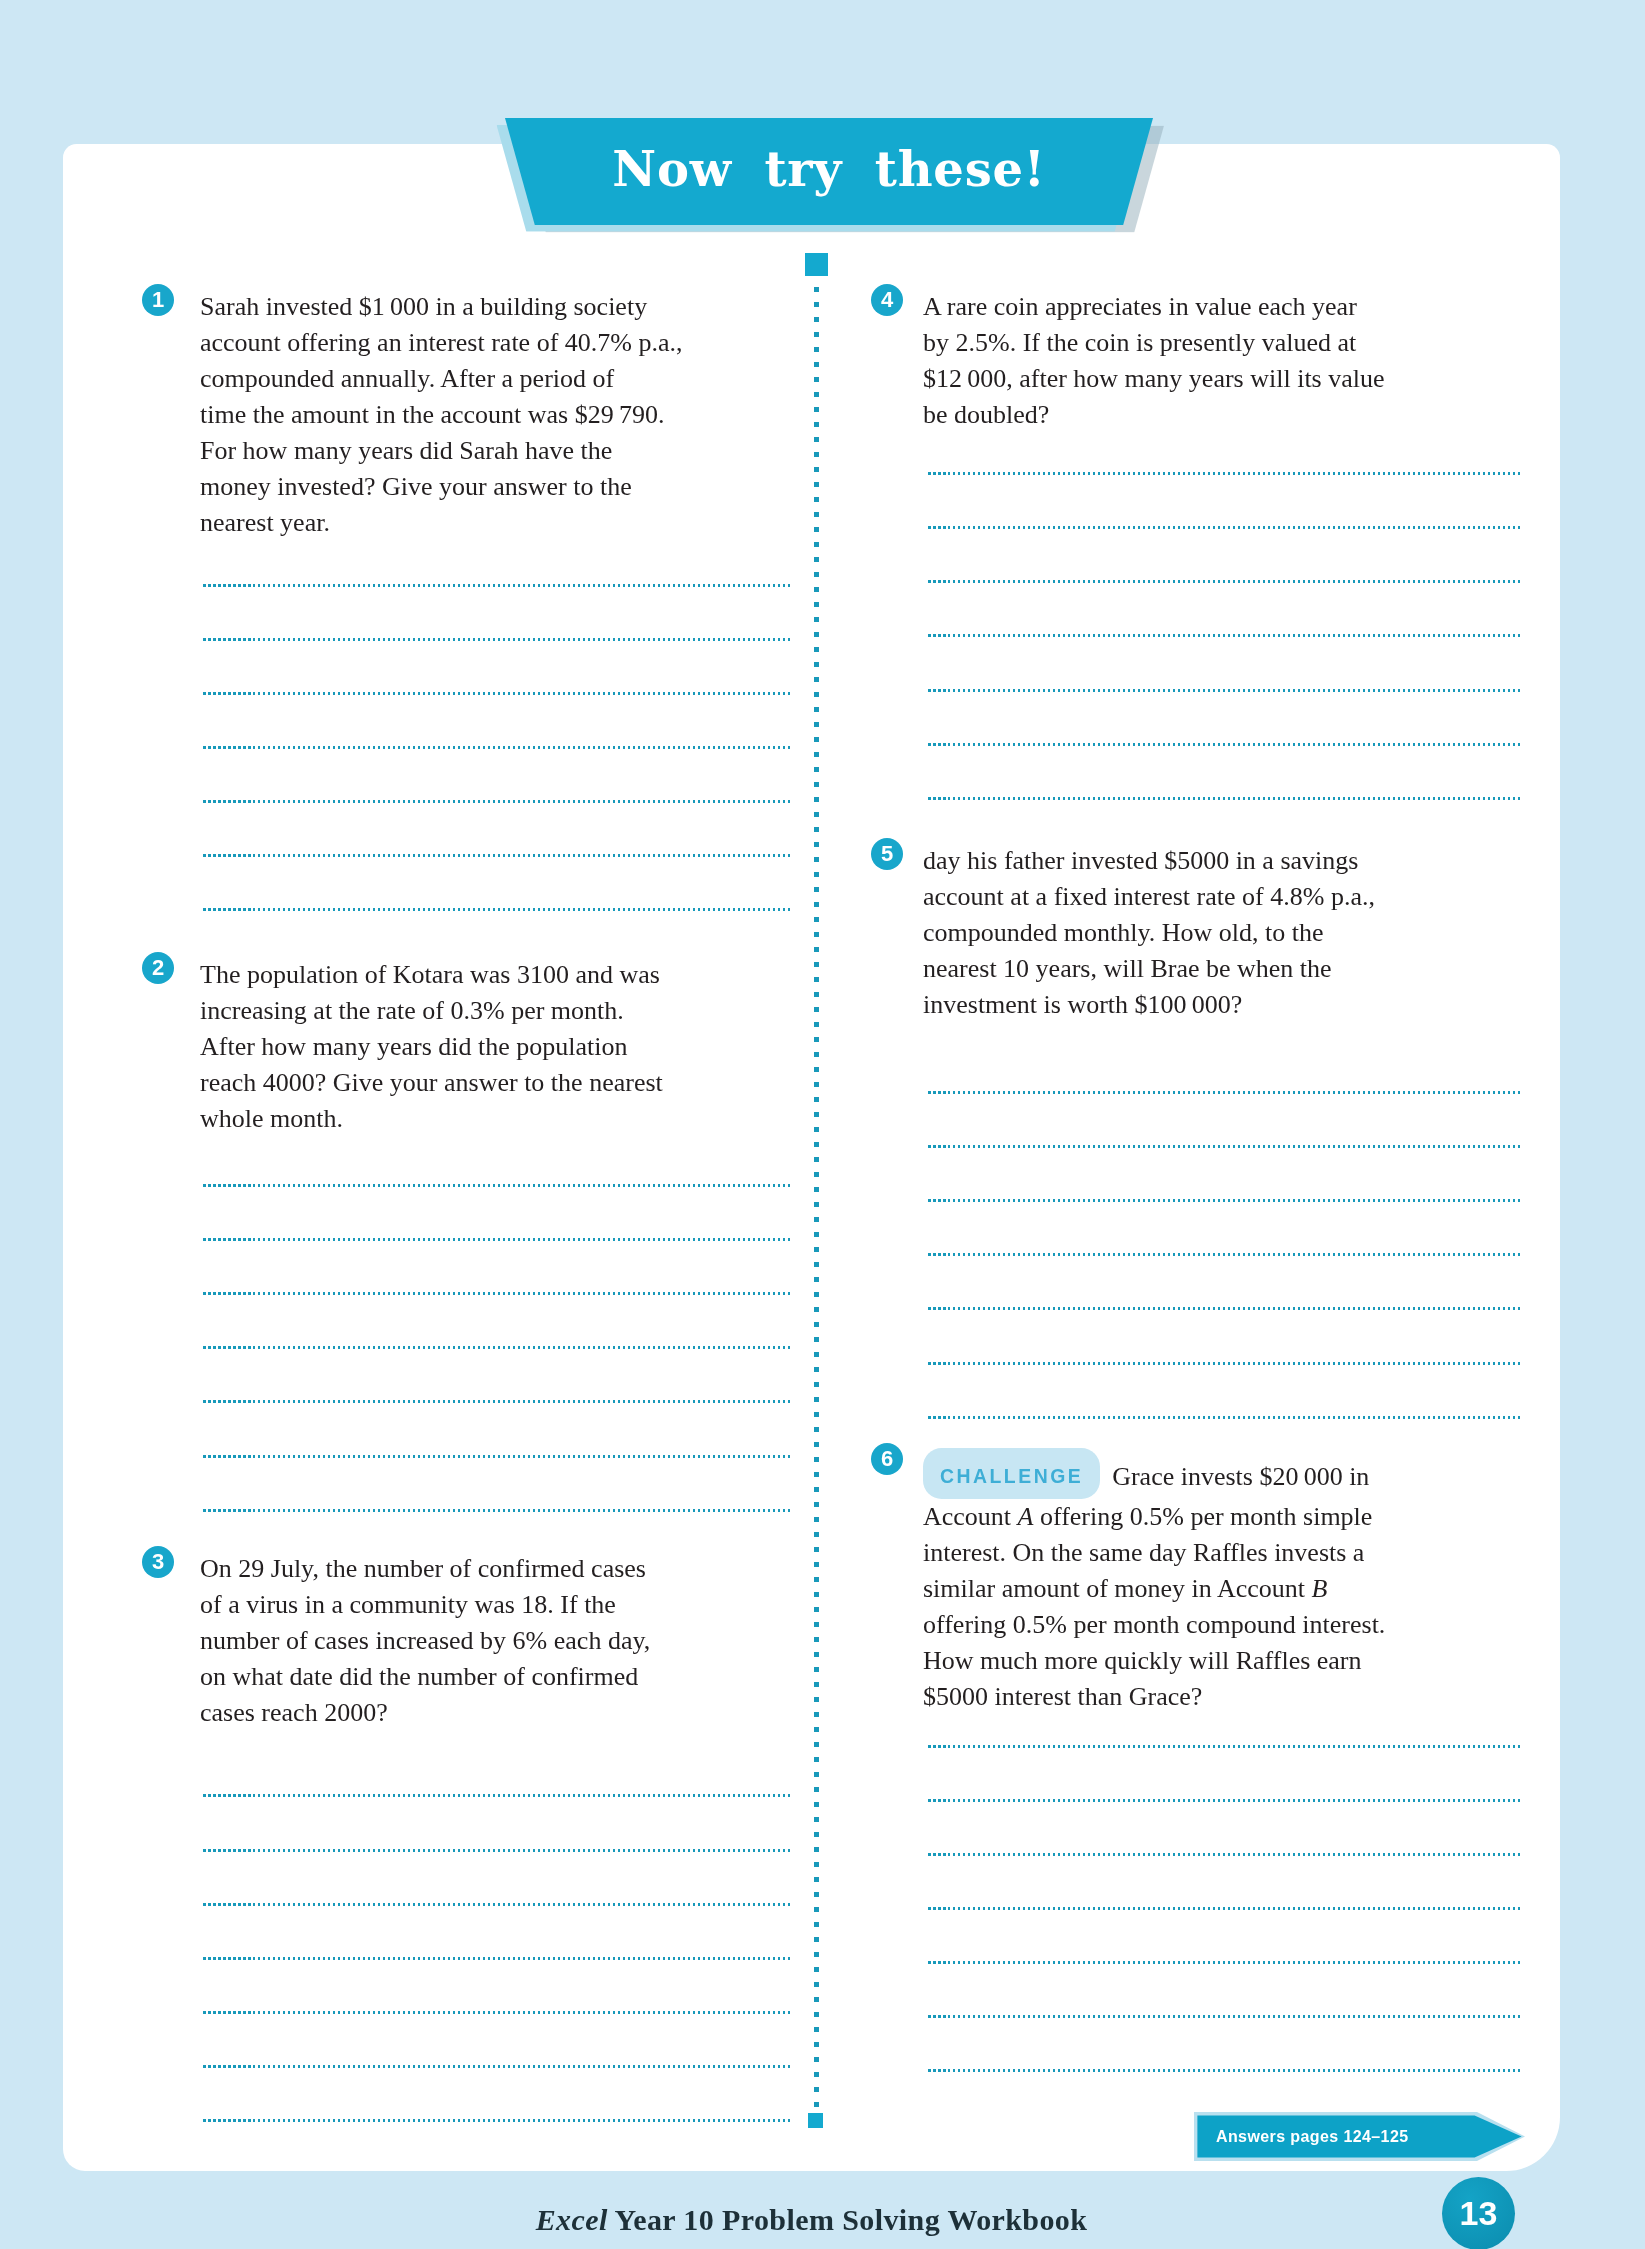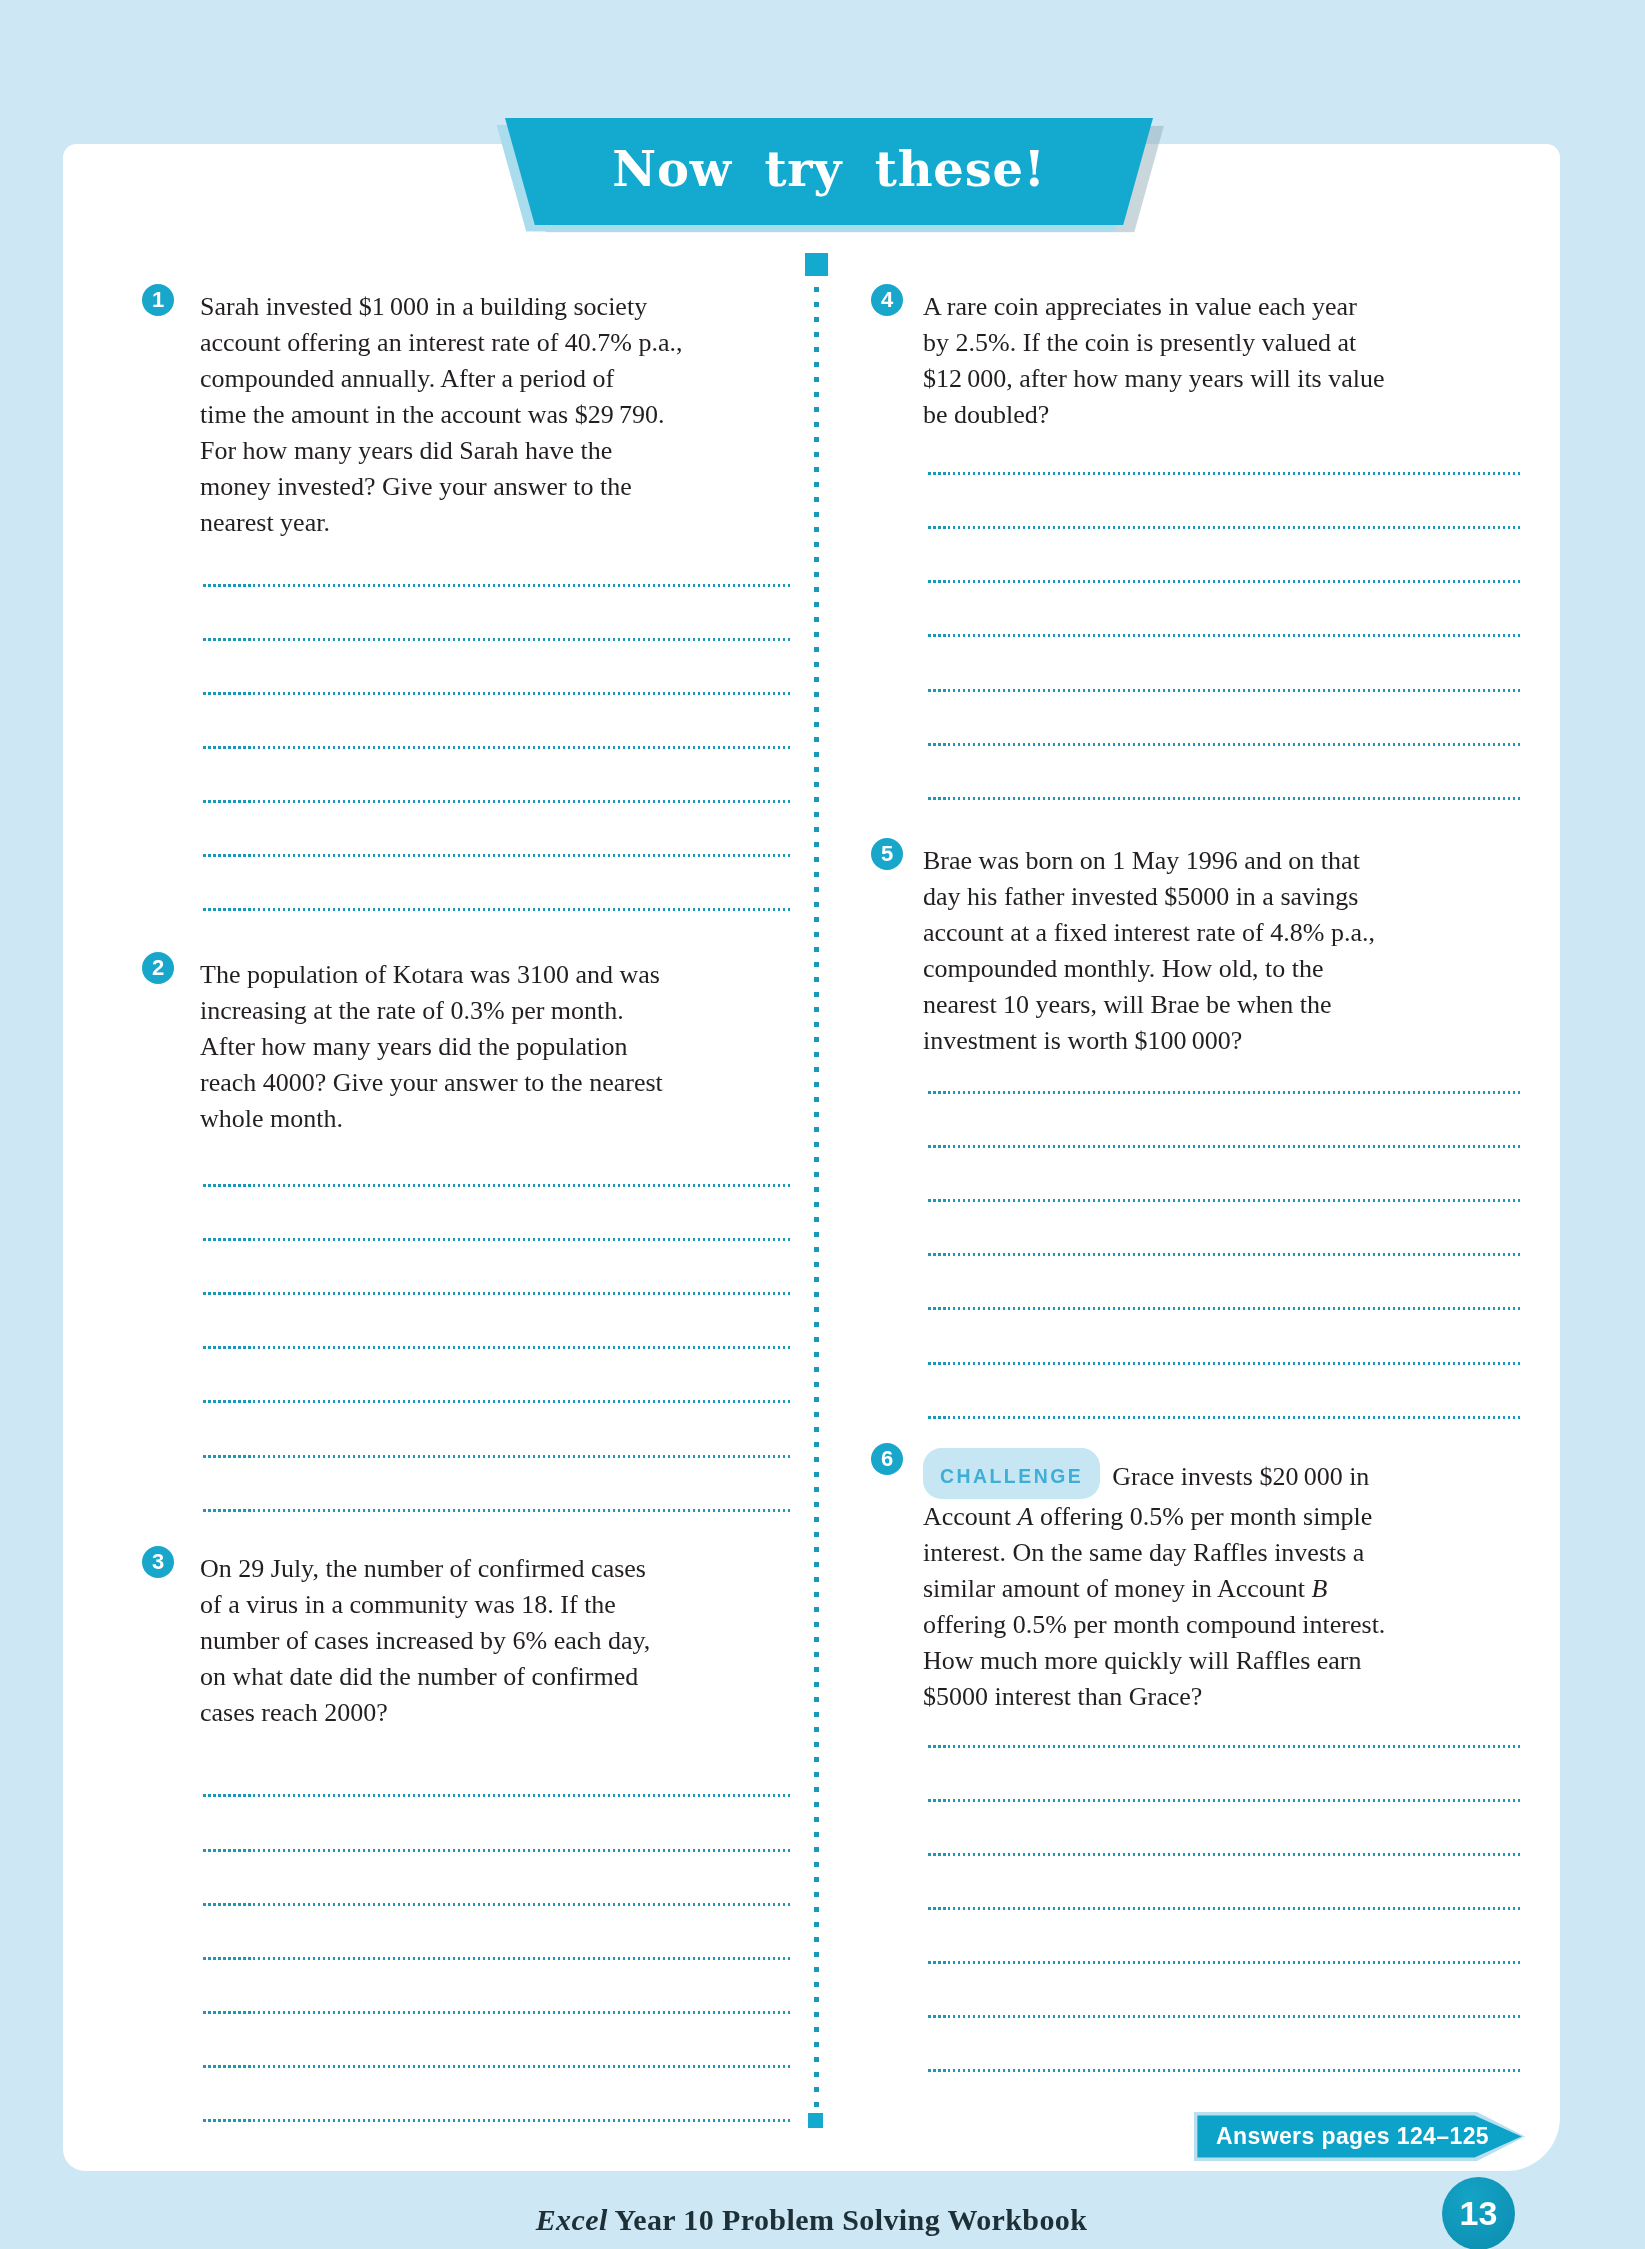"Brae was born on 1" div.q-line { html: <div>Brae was born on 1 May 1996 and on that</div> -> none }
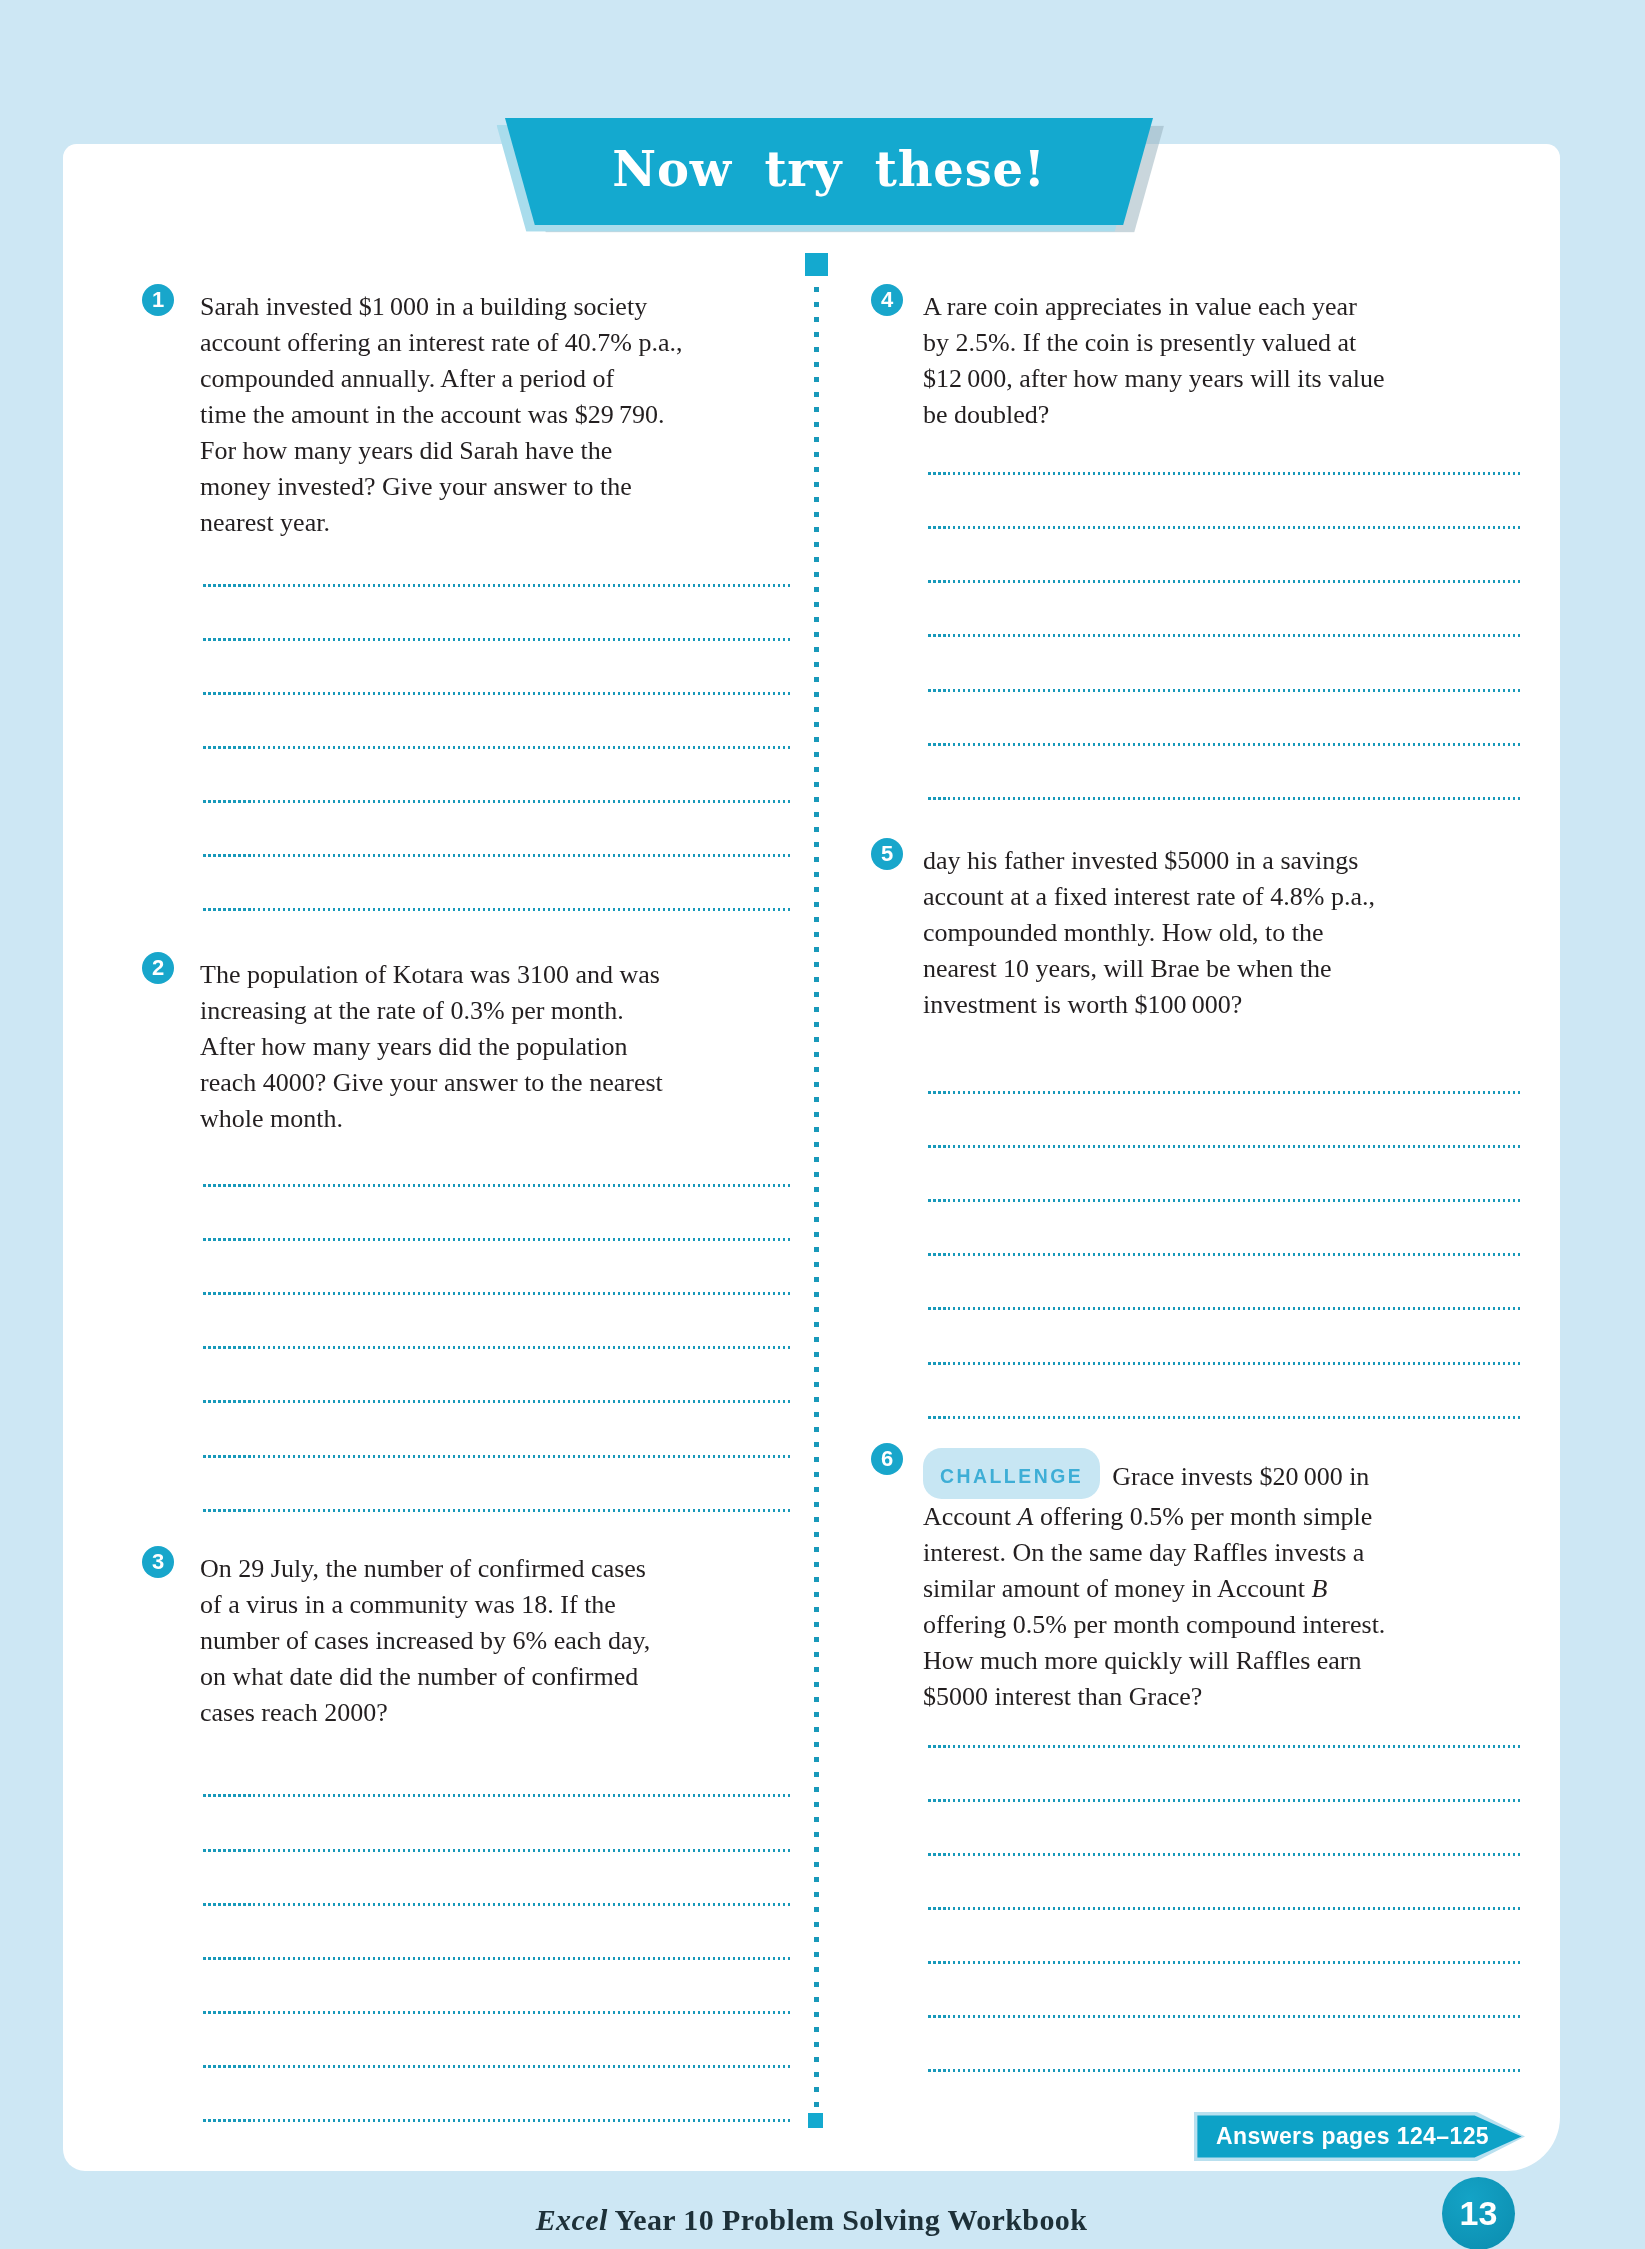"Answers pages 124–125" .answers-badge-inner span { font-size: 23px -> 16px }
